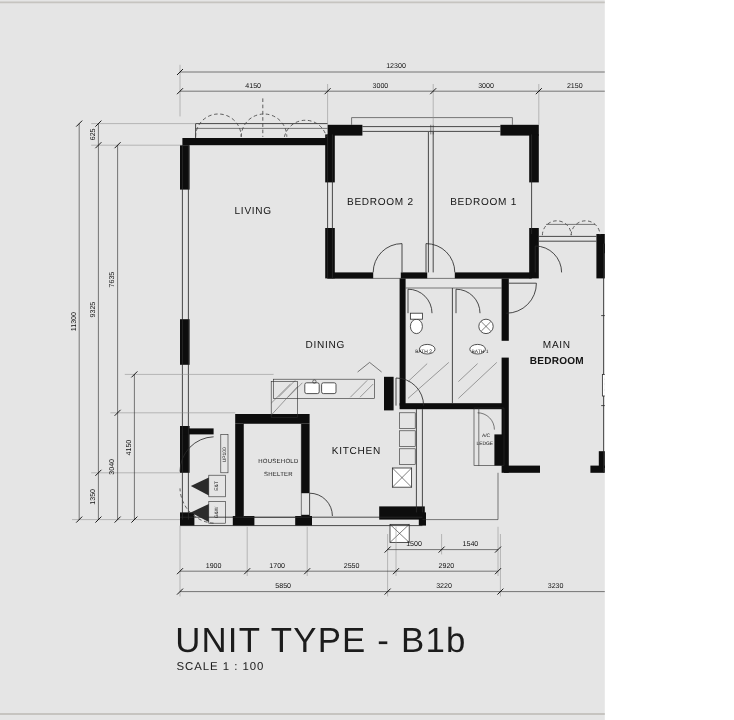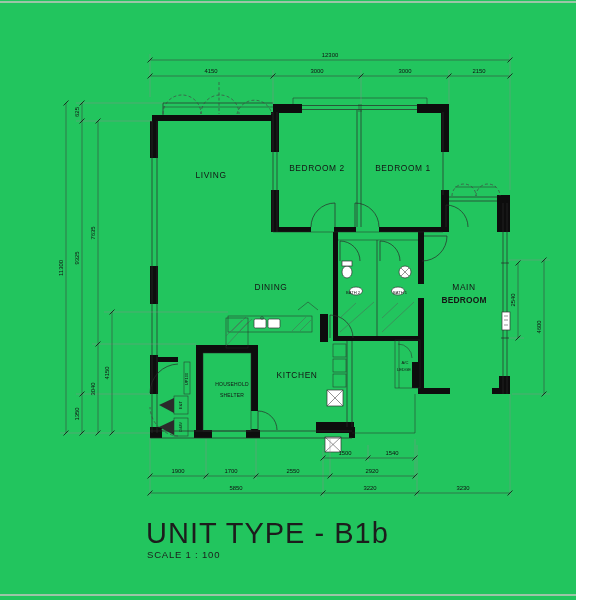"LIVING" #stage { background: #22c55e -> #e5e5e5; width: 576px -> 504px }
